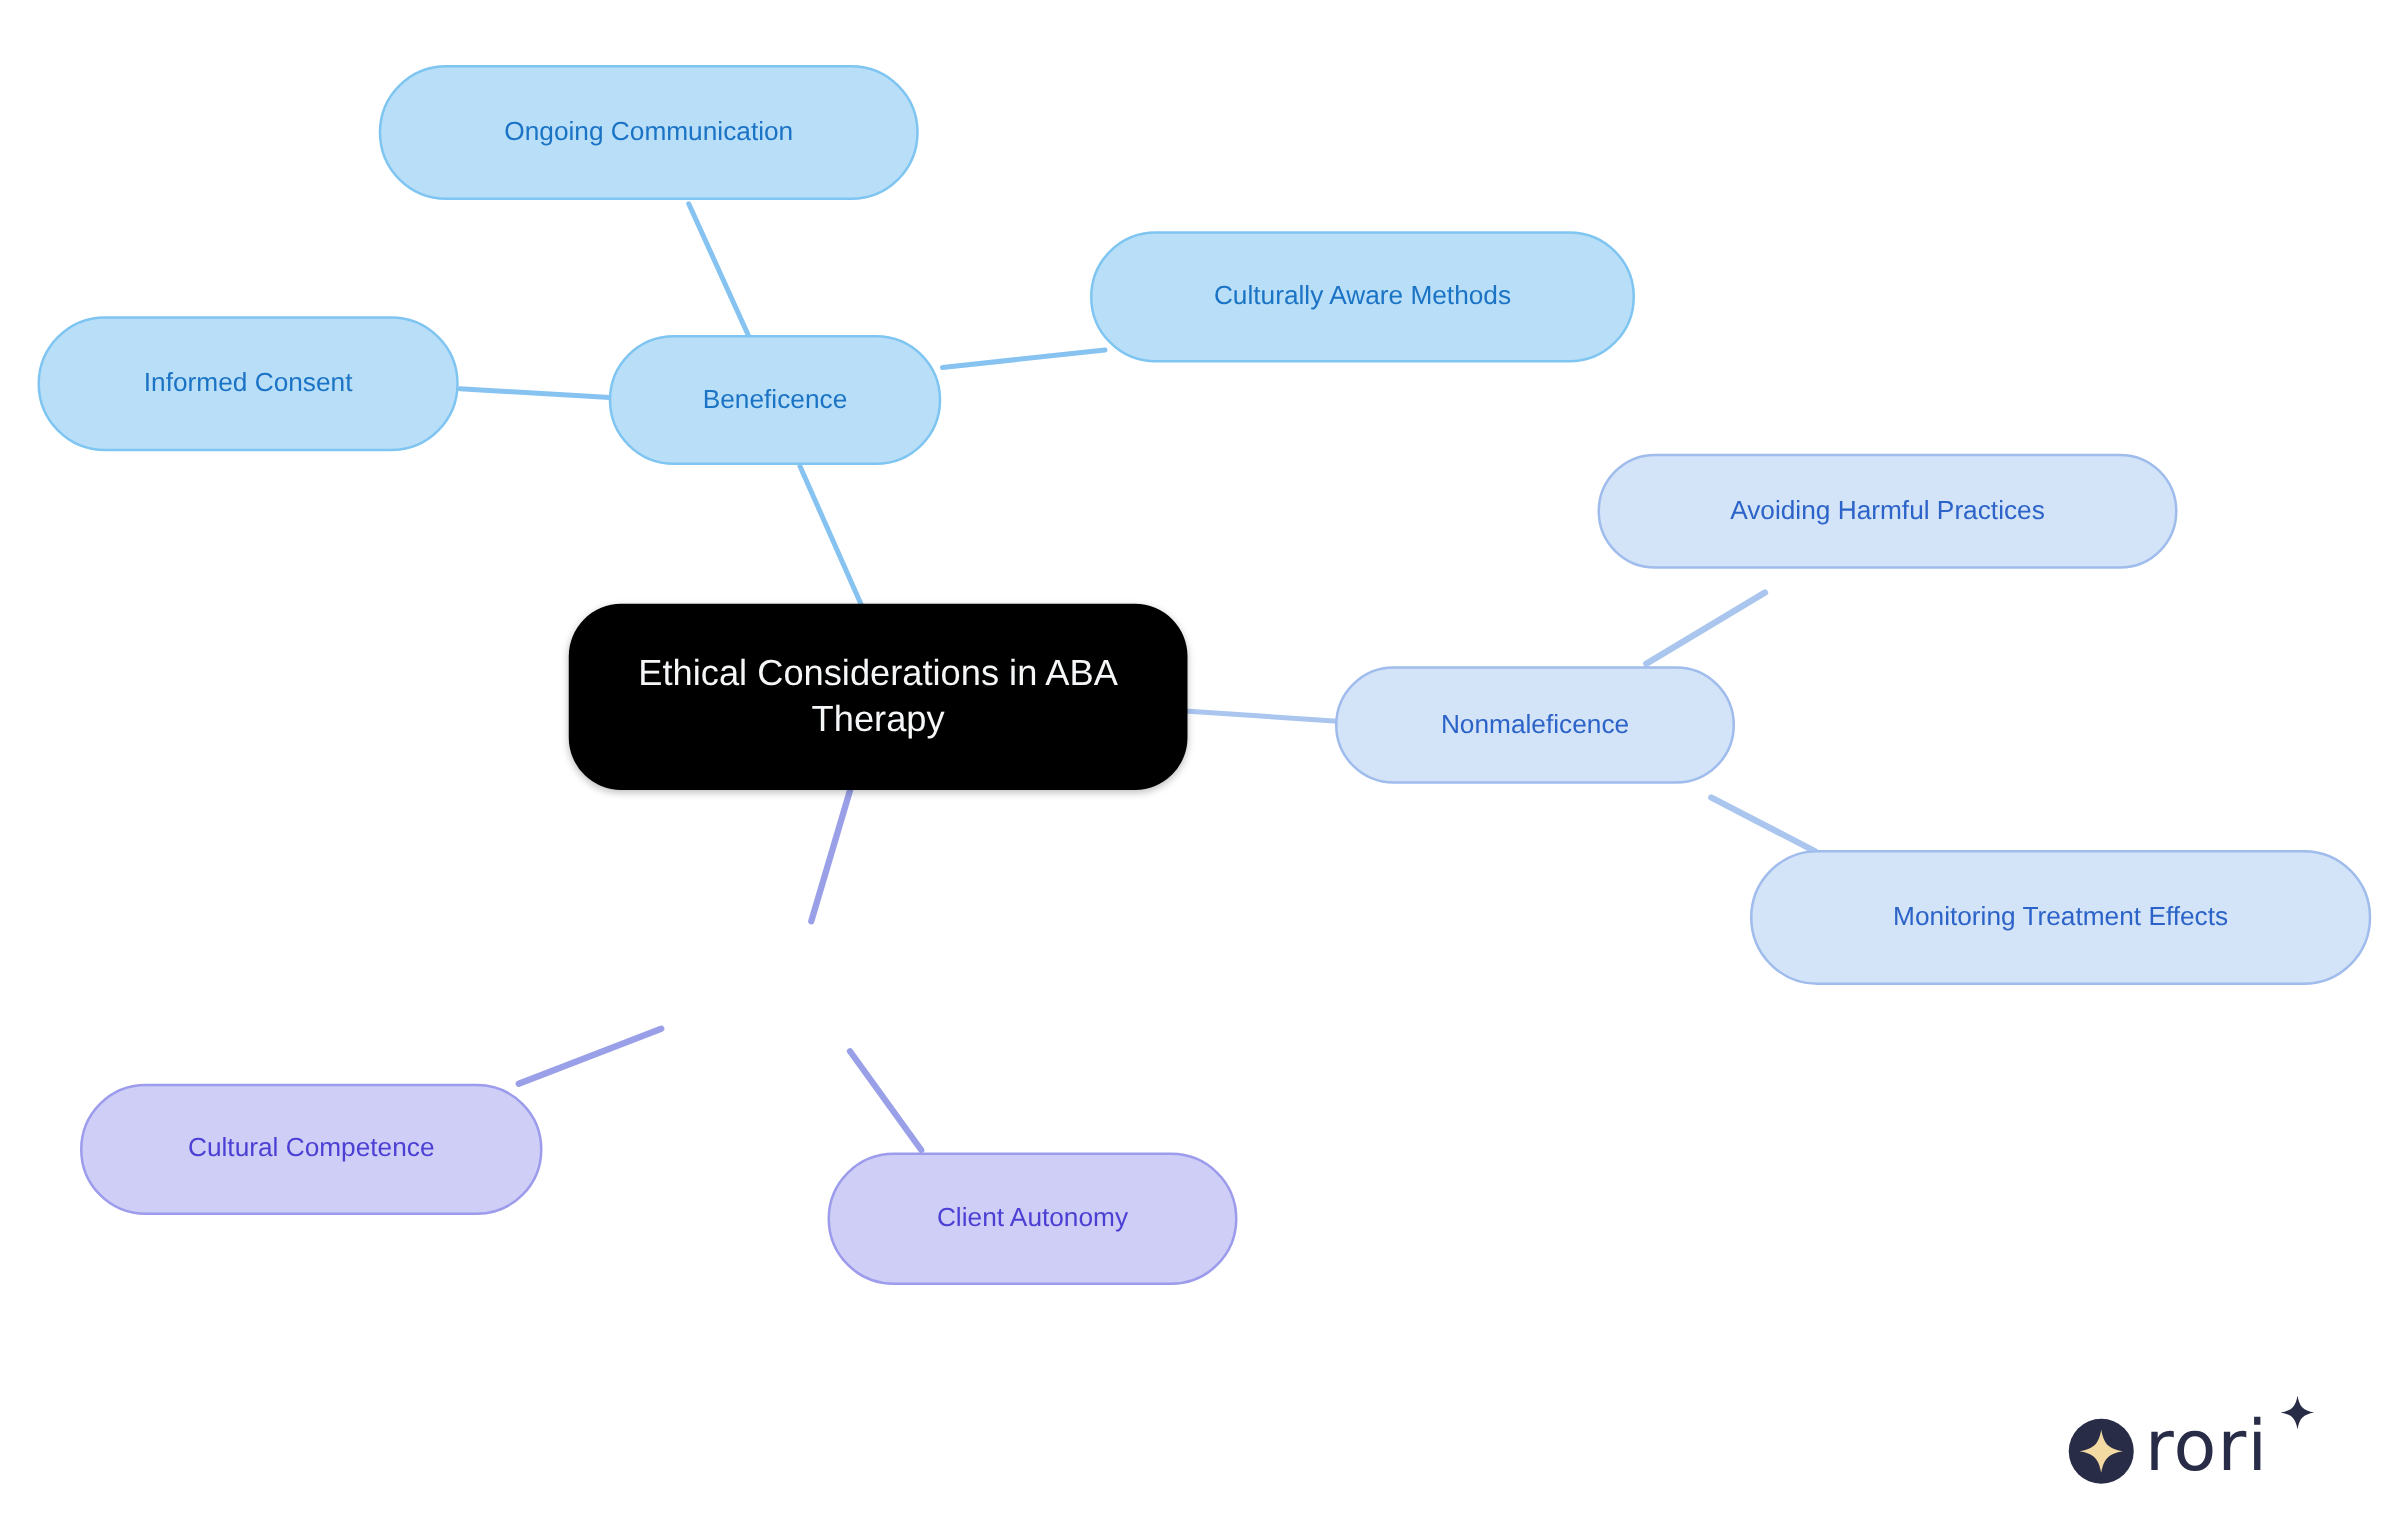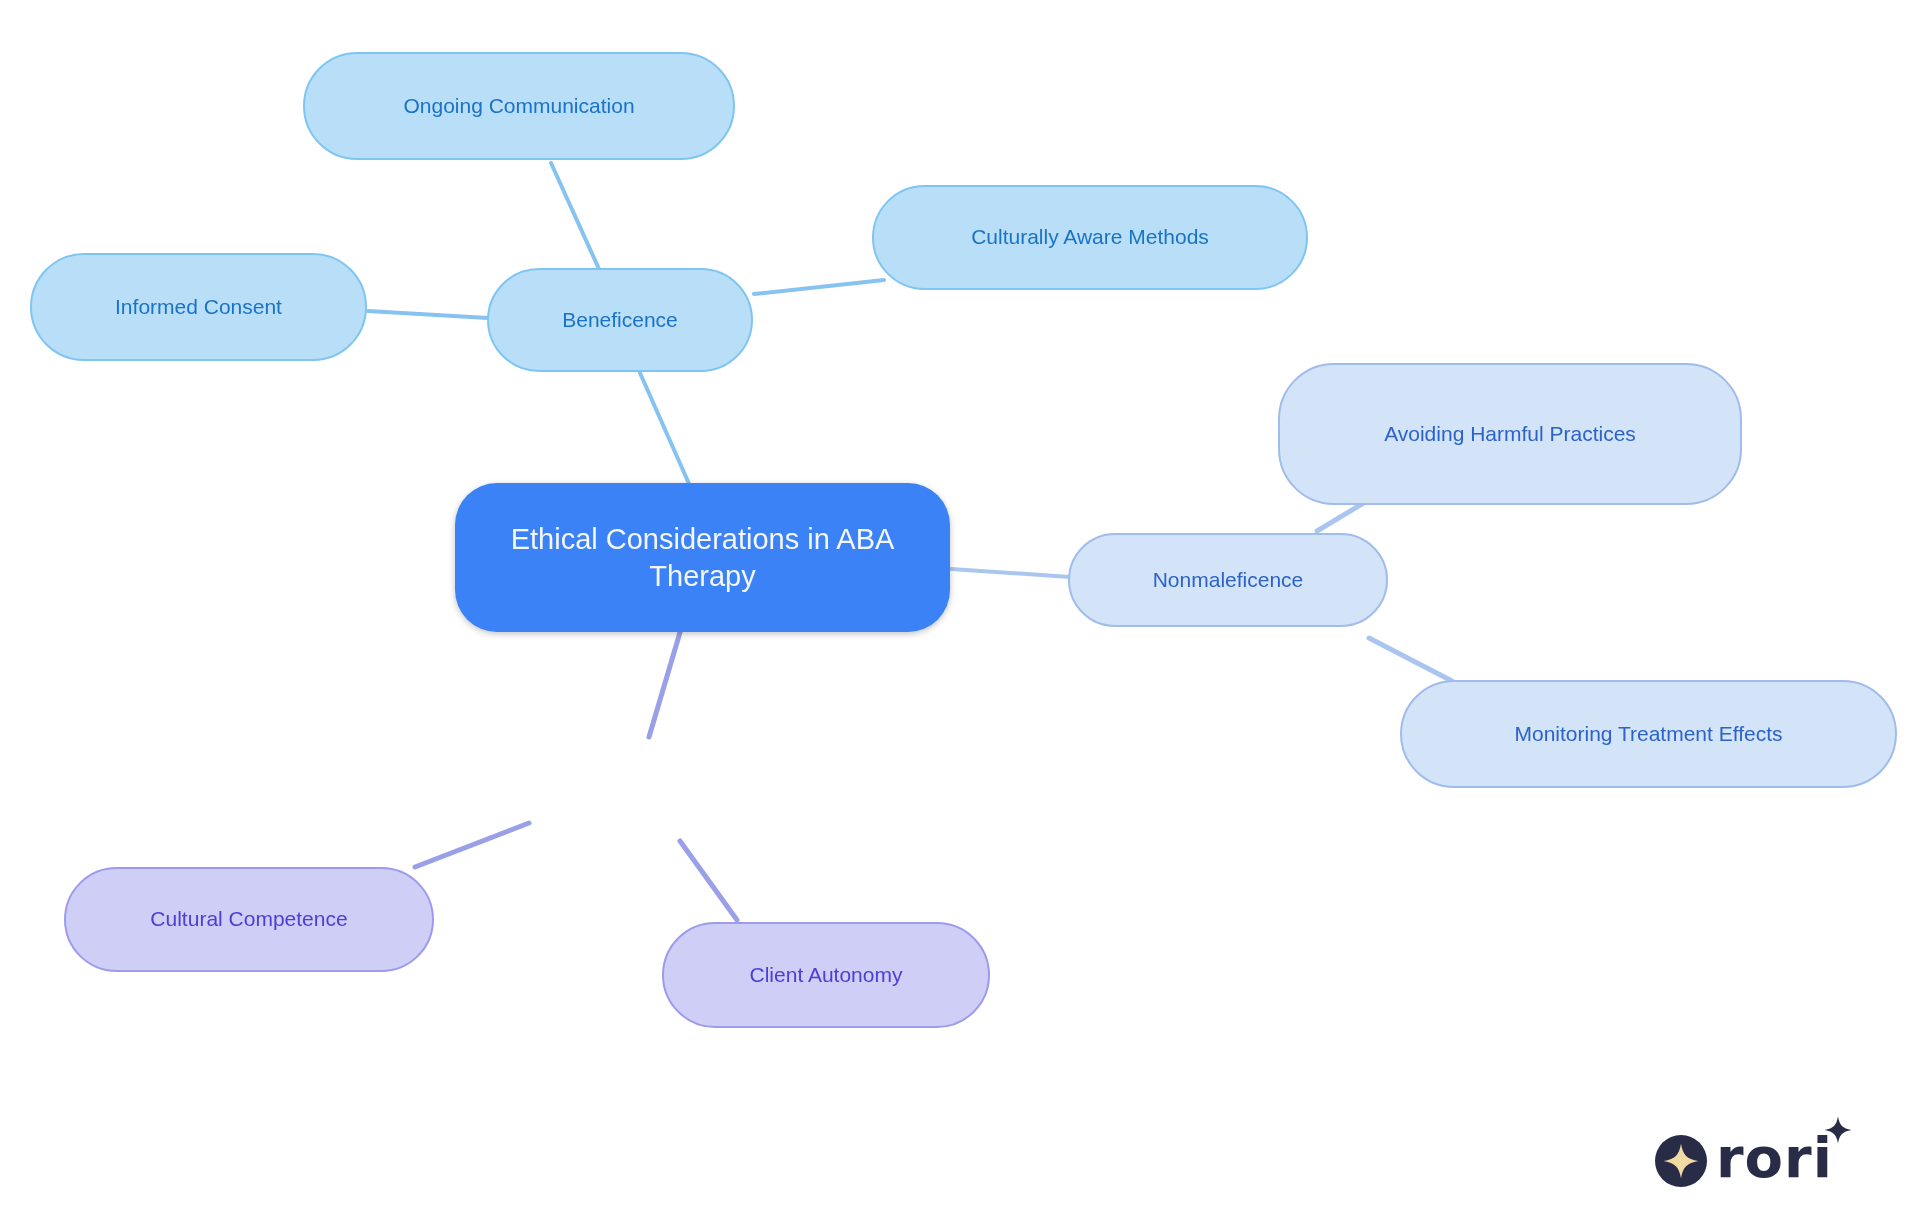"Avoiding Harmful Practices" div.node { height: 142px -> 92px }
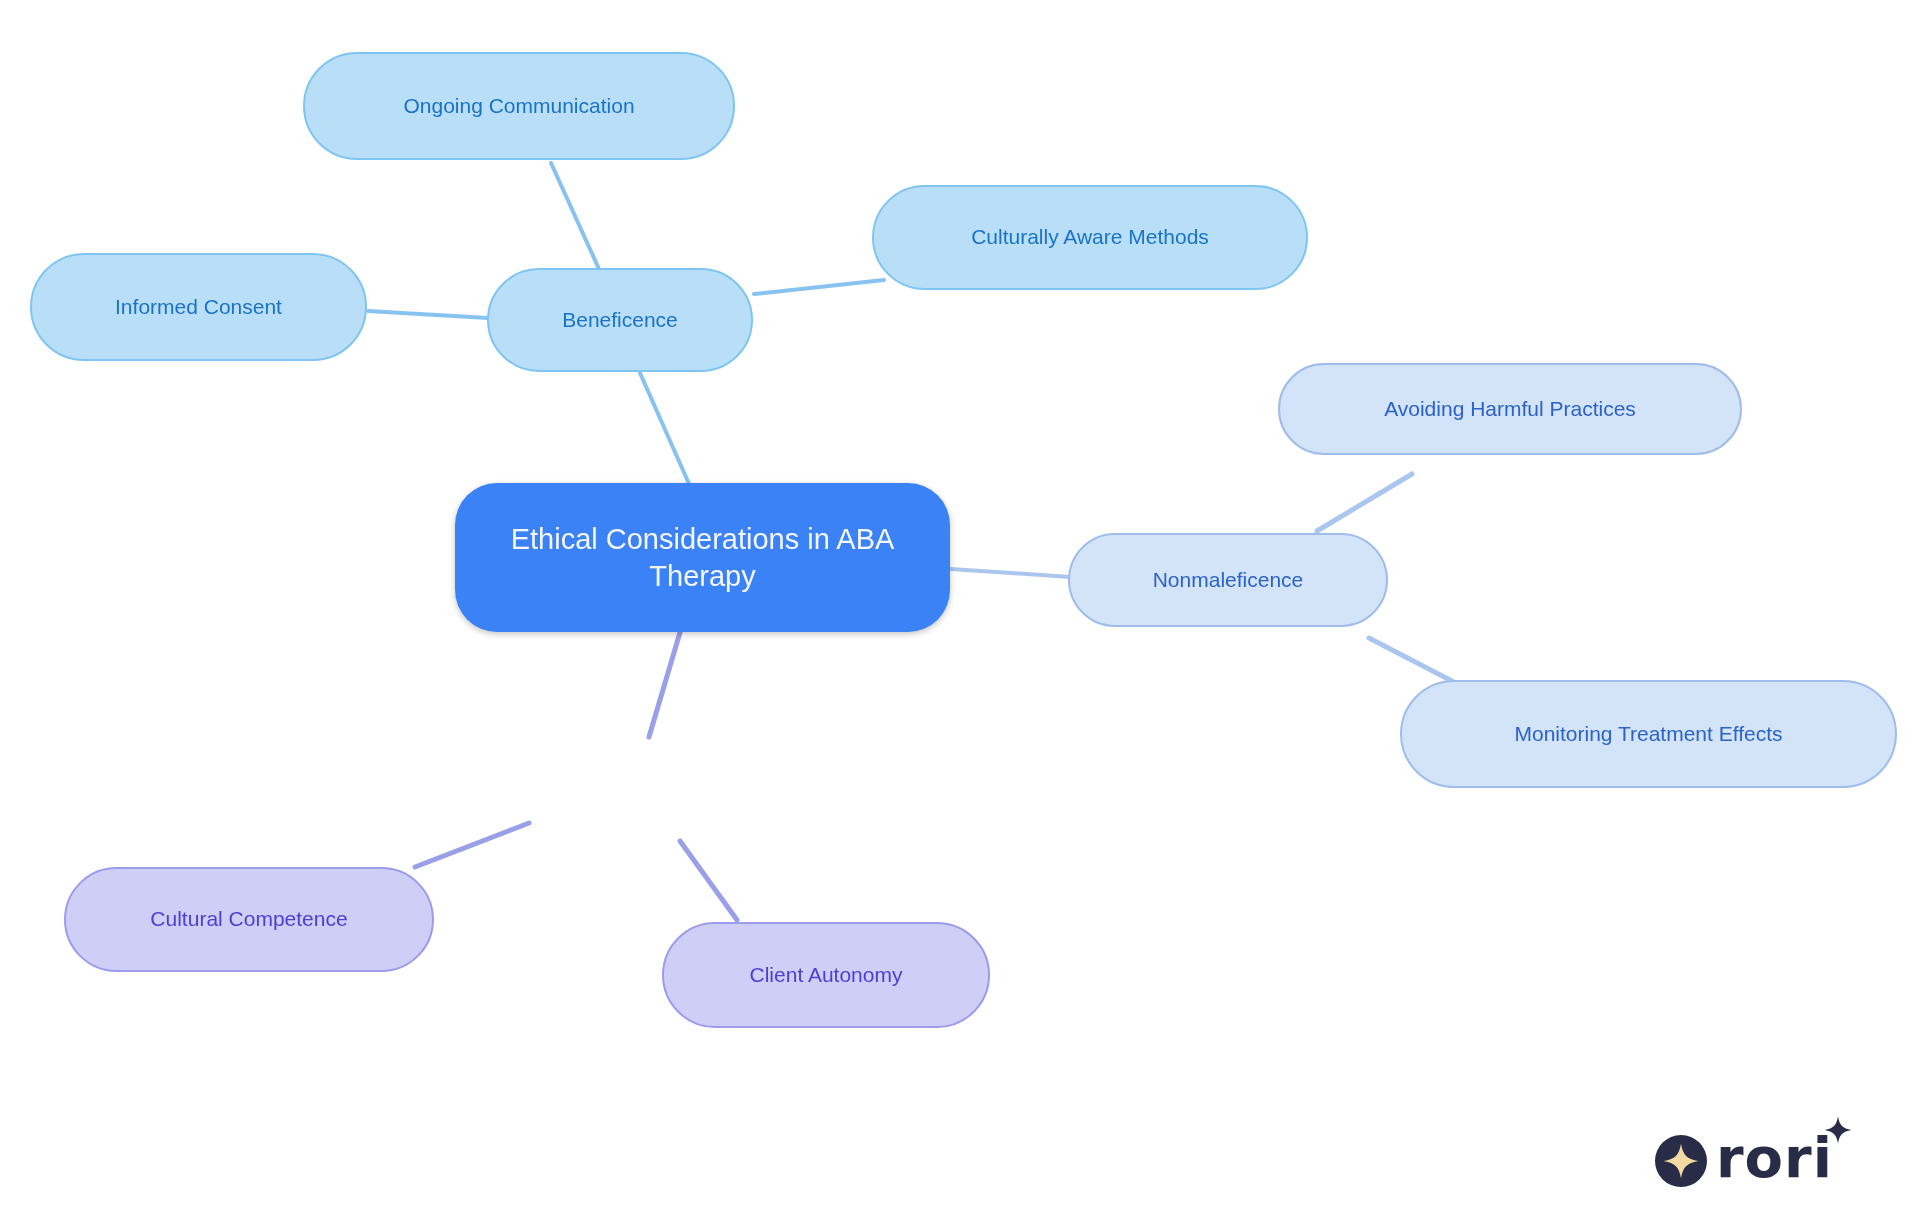"Ethical Considerations in ABA Therapy" .node-center { background: #3b82f6 -> #000000 }
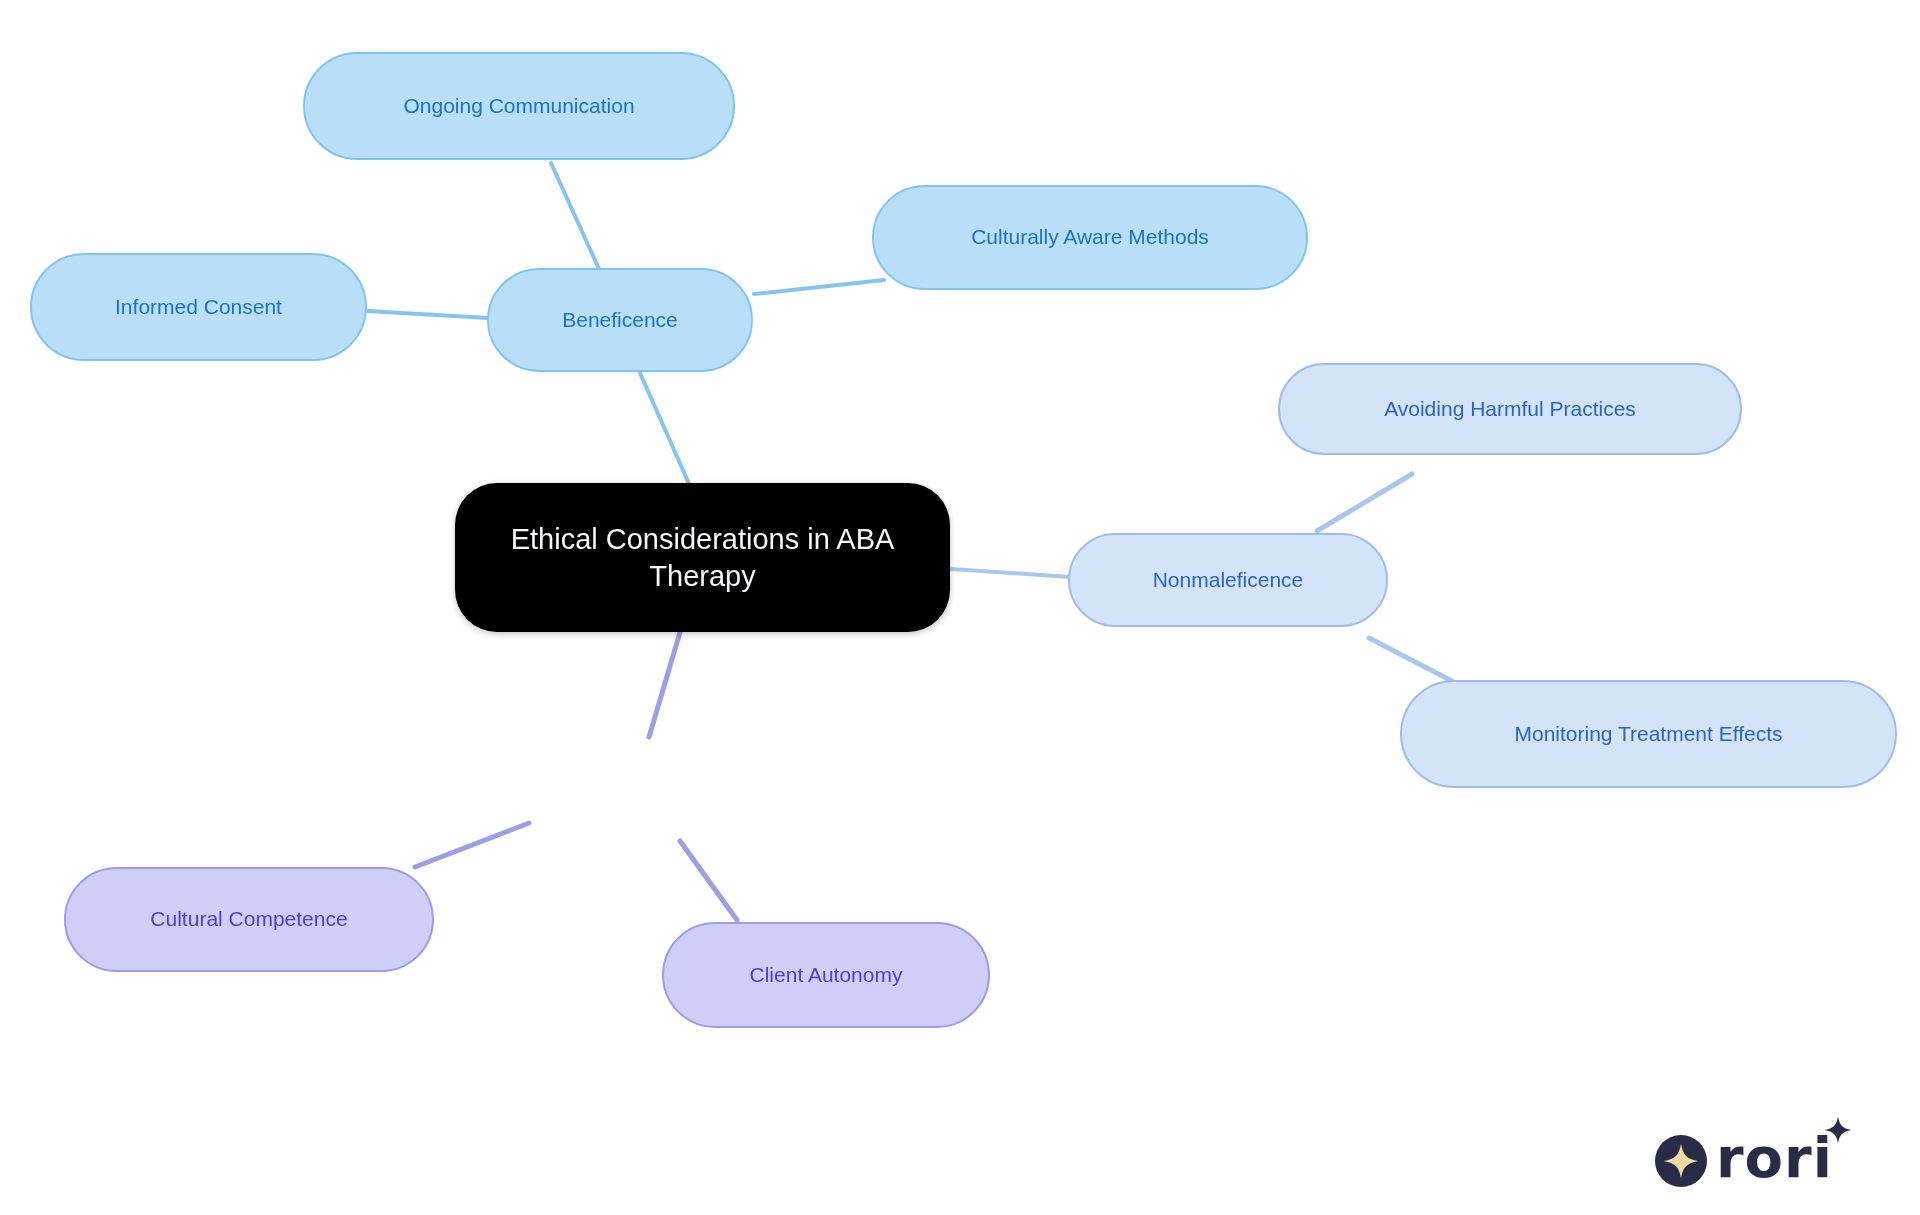"rori" .logo-text { font-weight: 700 -> 400 }
